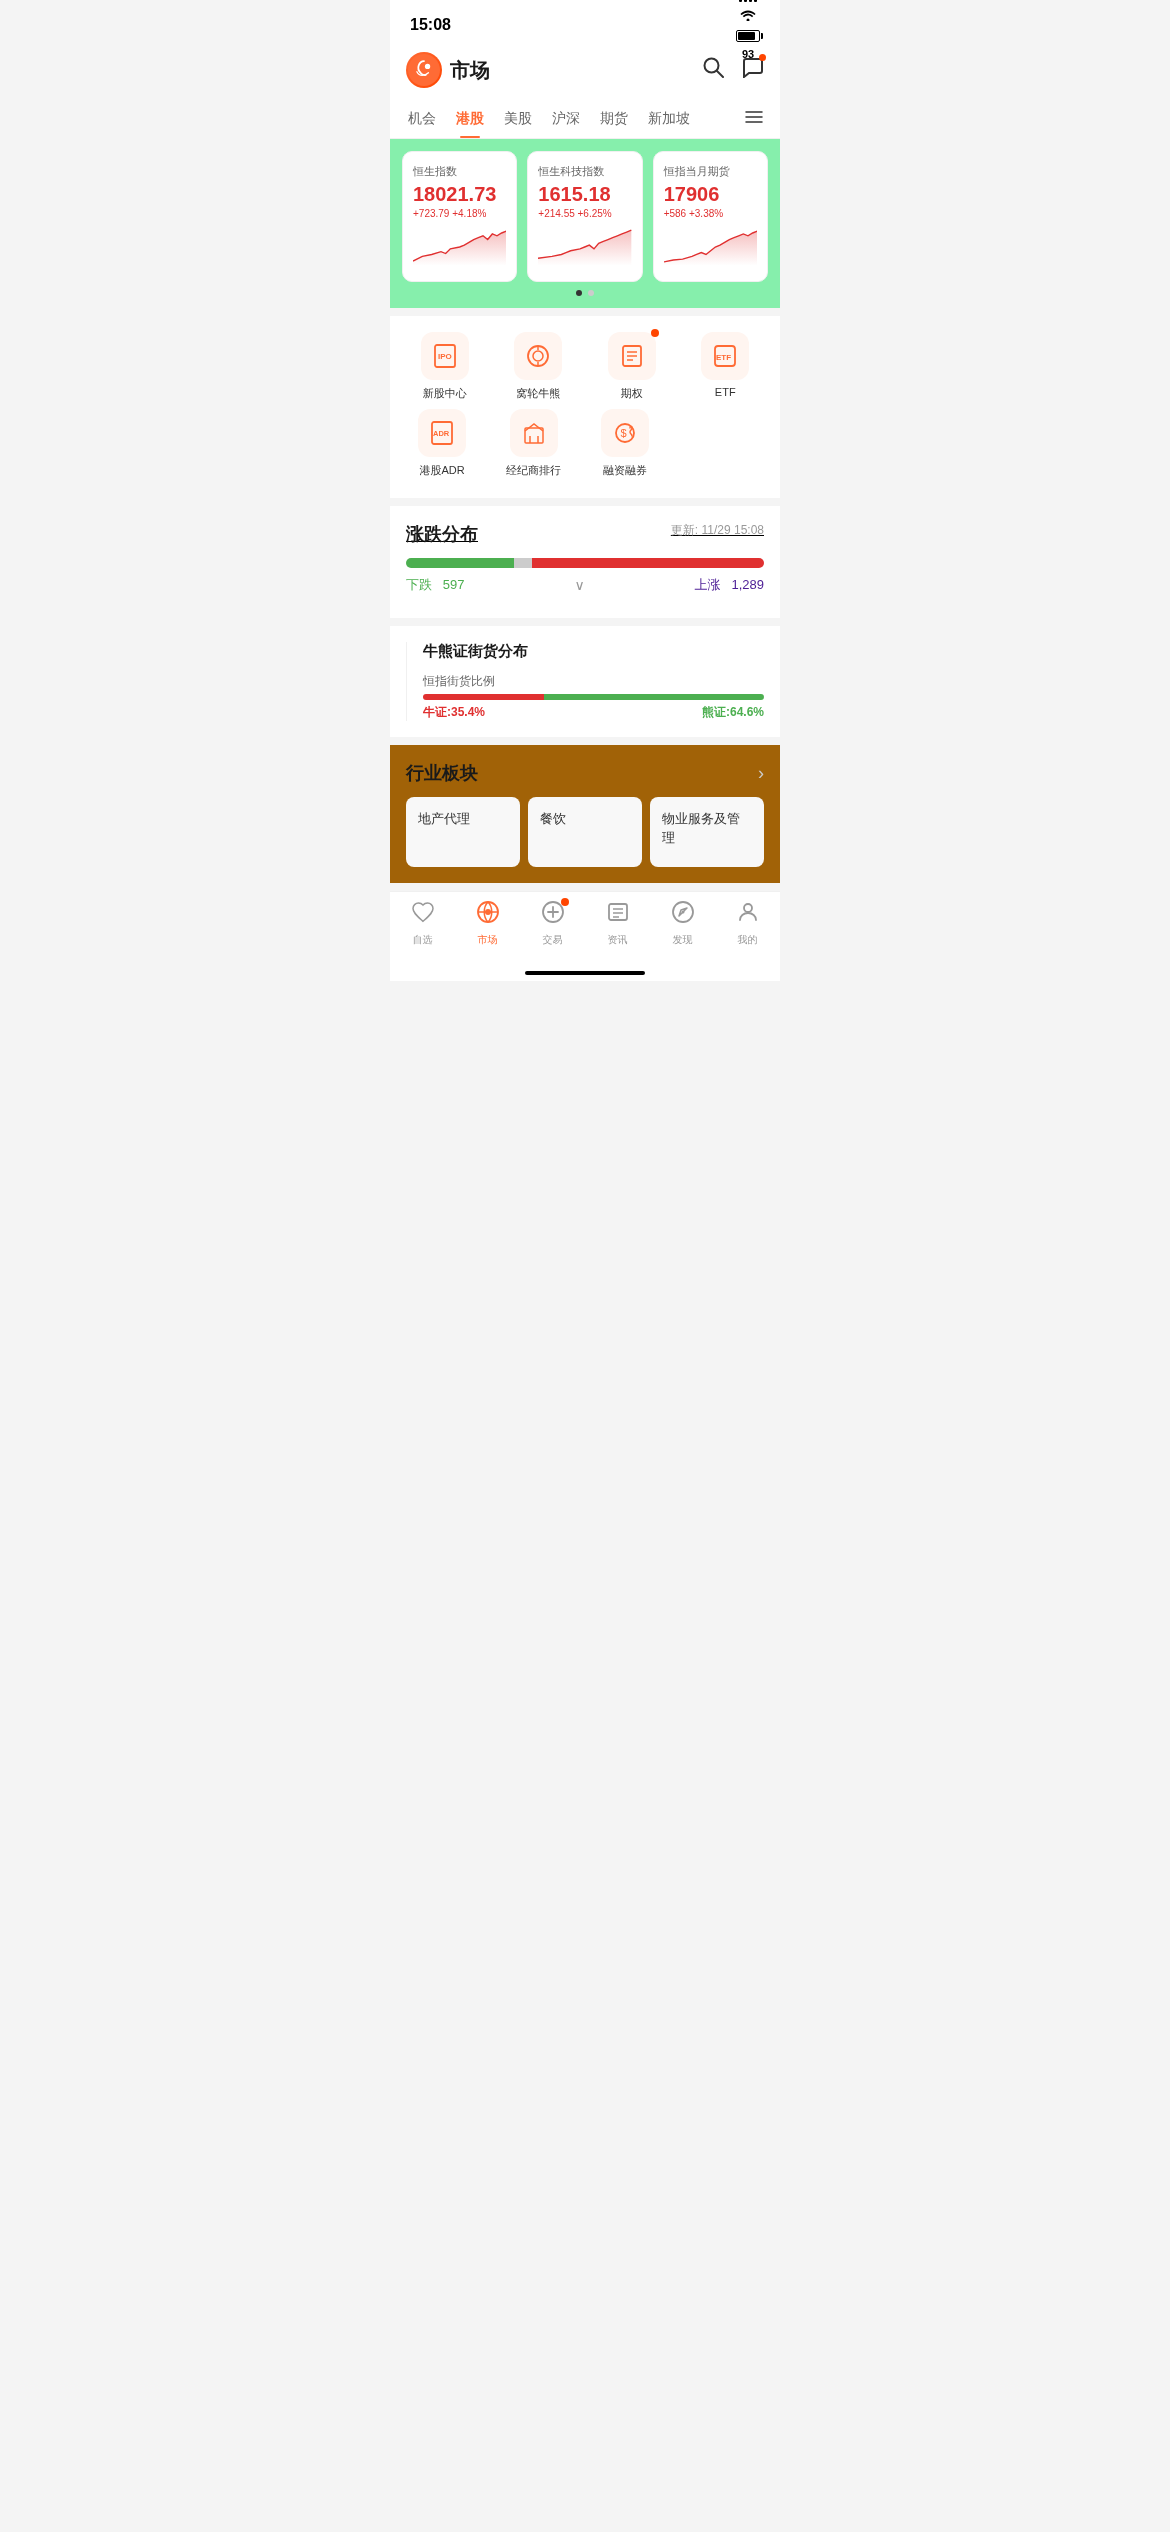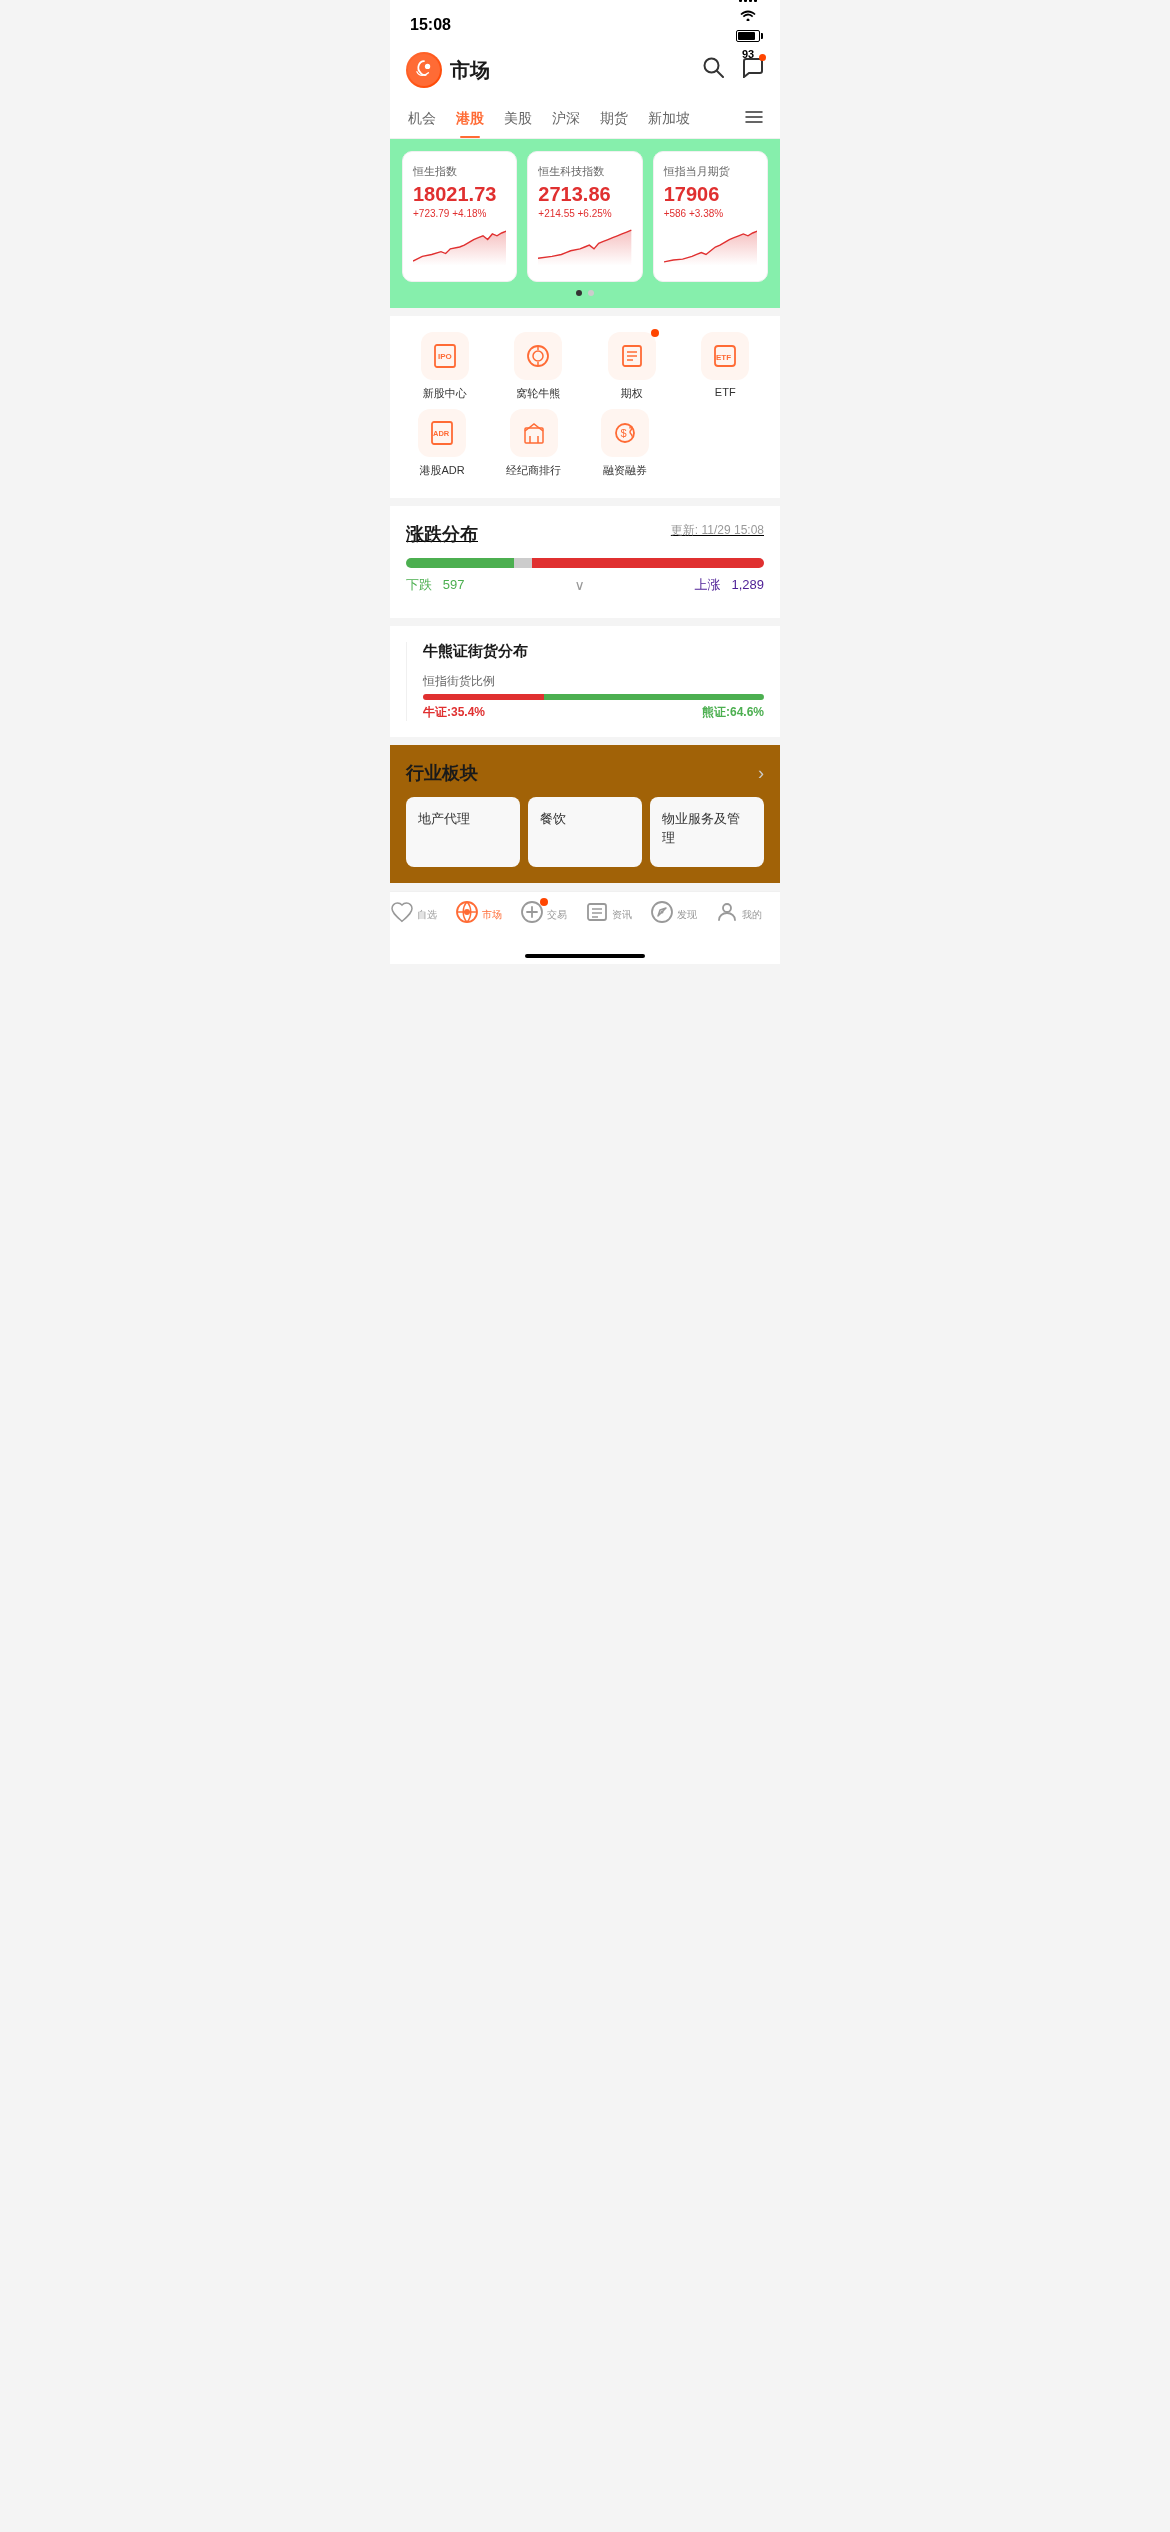"2713.86" div.index-card-value { text: 2713.86 -> 1615.18 }
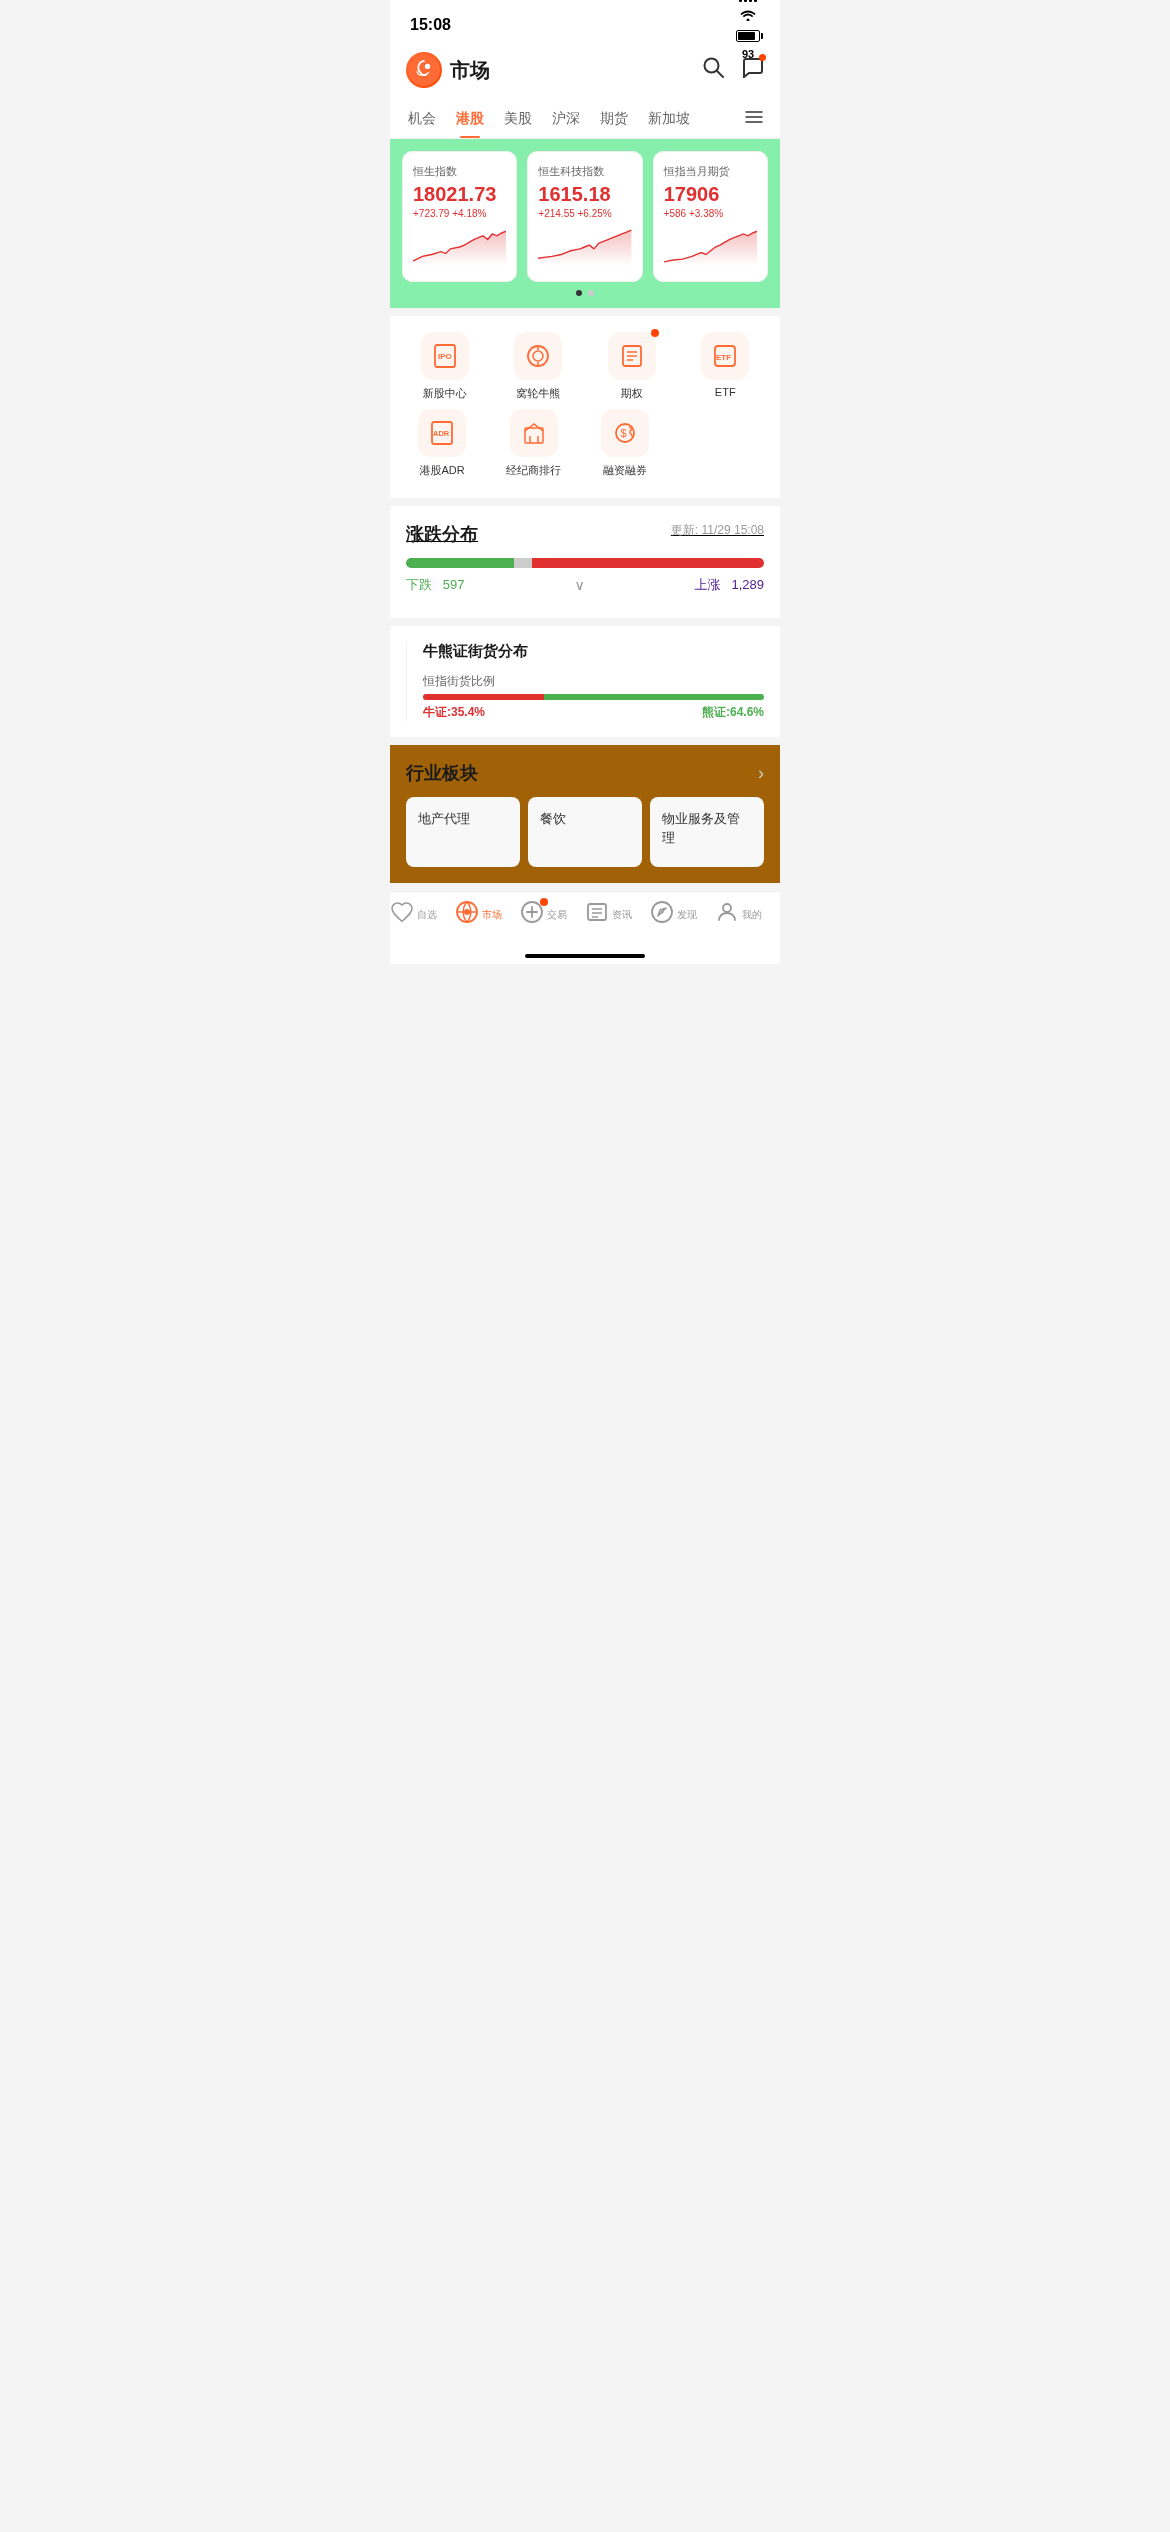"自选" .bottom-nav-item { flex-direction: row -> column }
